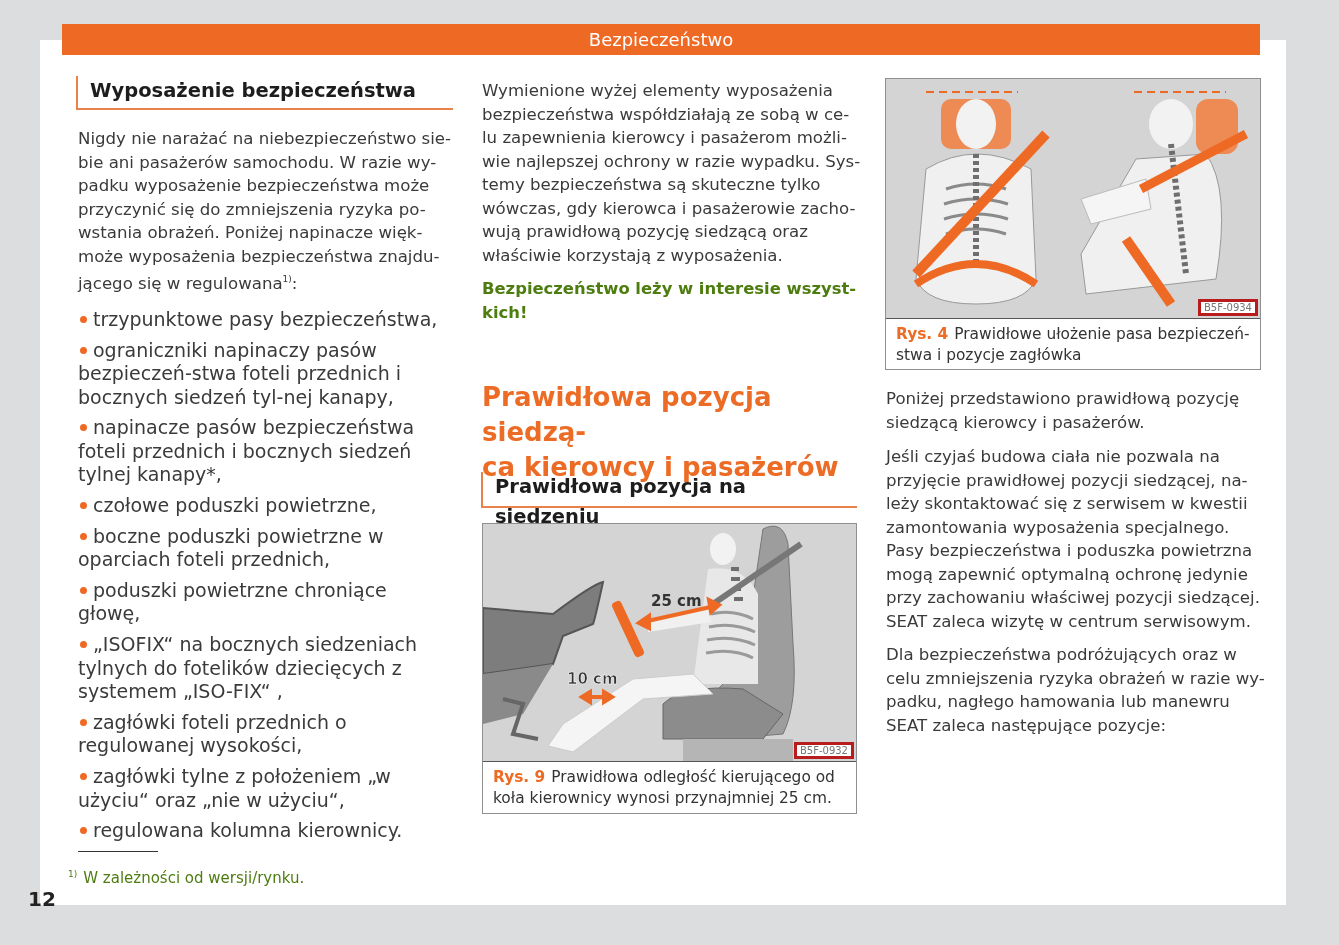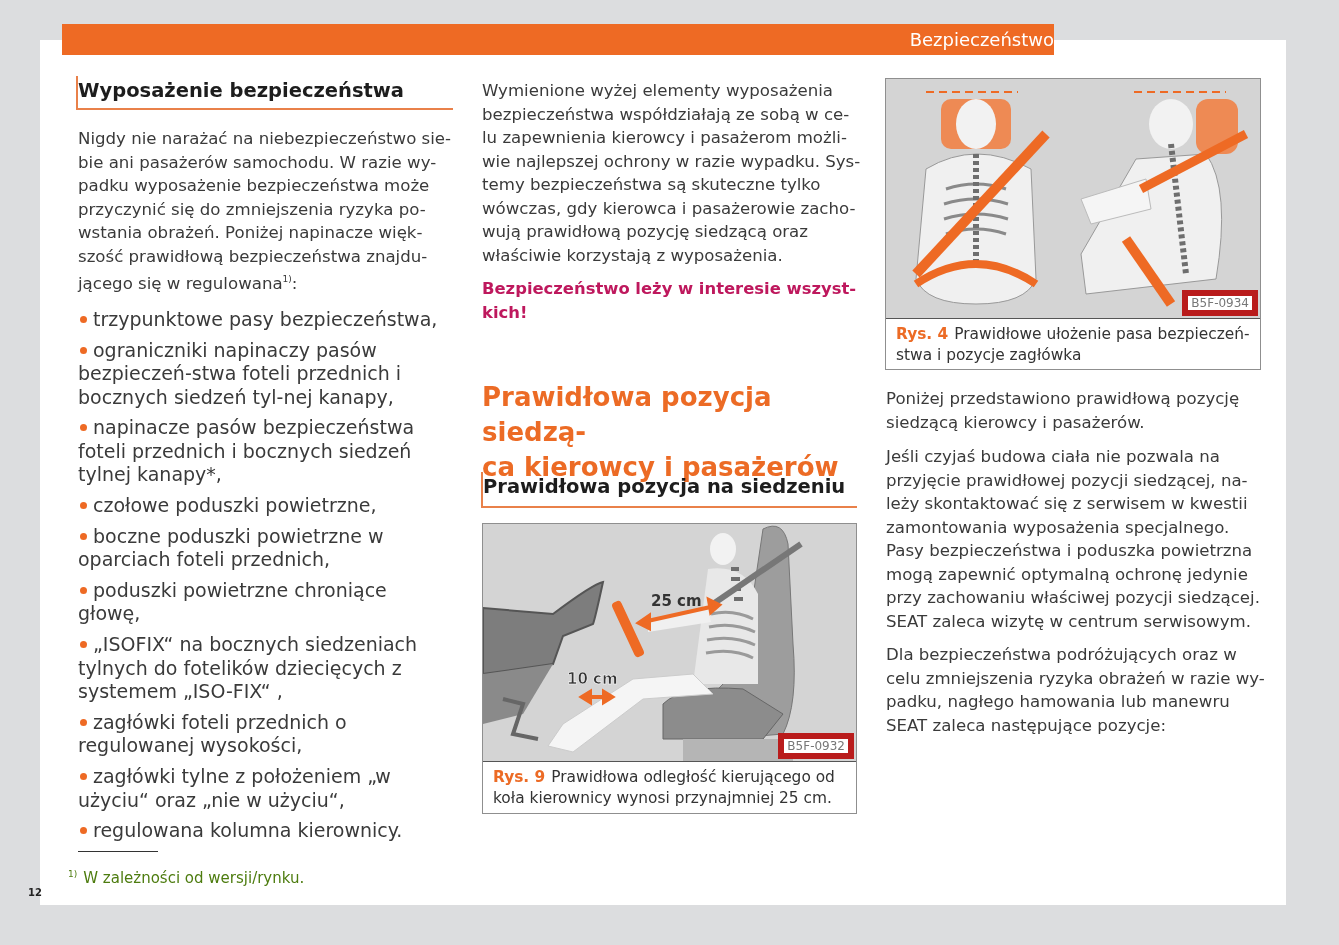"Bezpieczeństwo" .header-bar { text-align: right -> center; width: 992px -> 1198px }
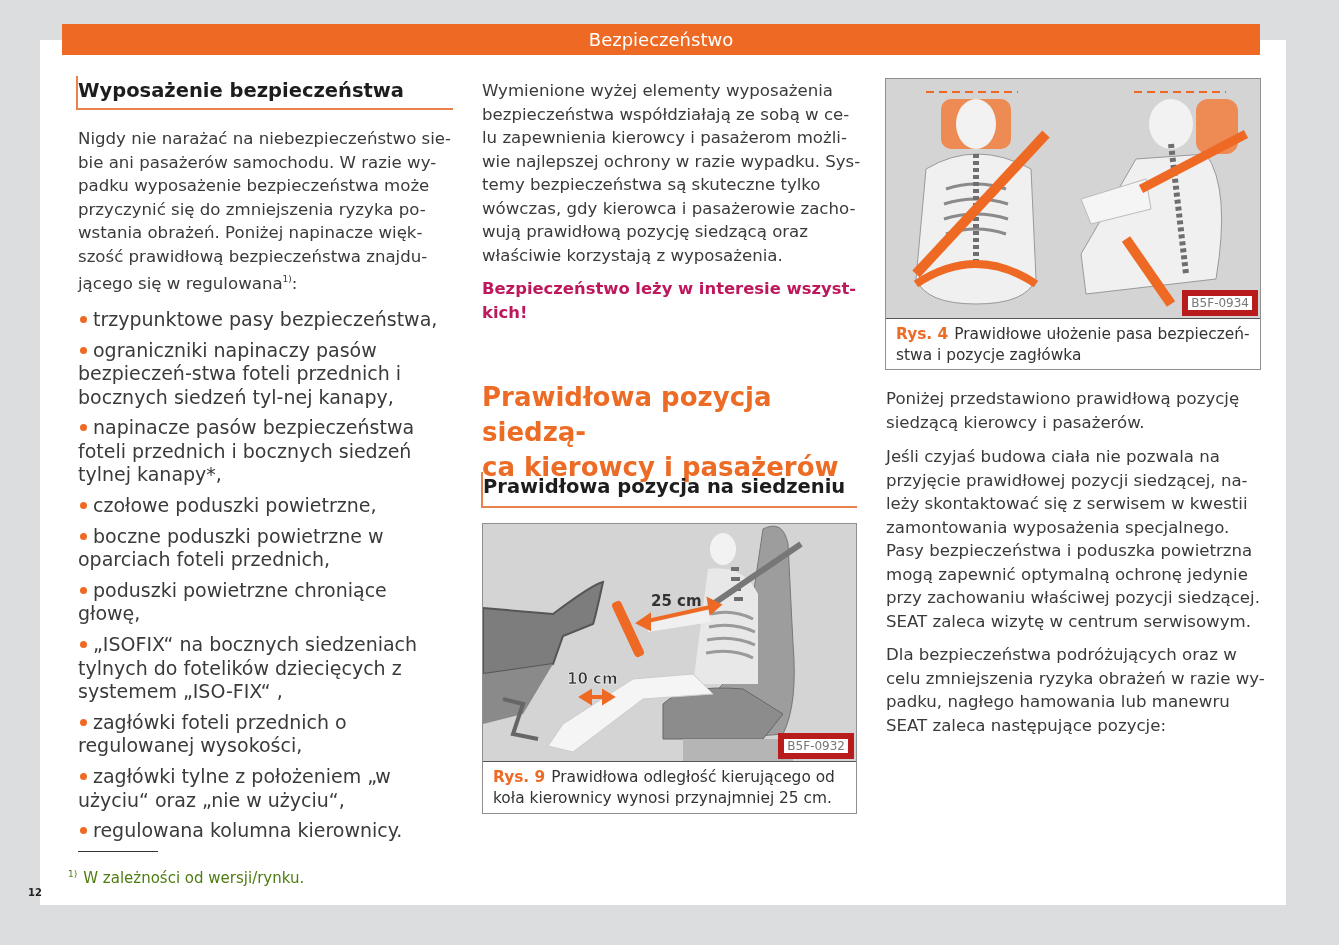"Wyposażenie bezpieczeństwa" .sec-head { padding-left: none -> 12px }
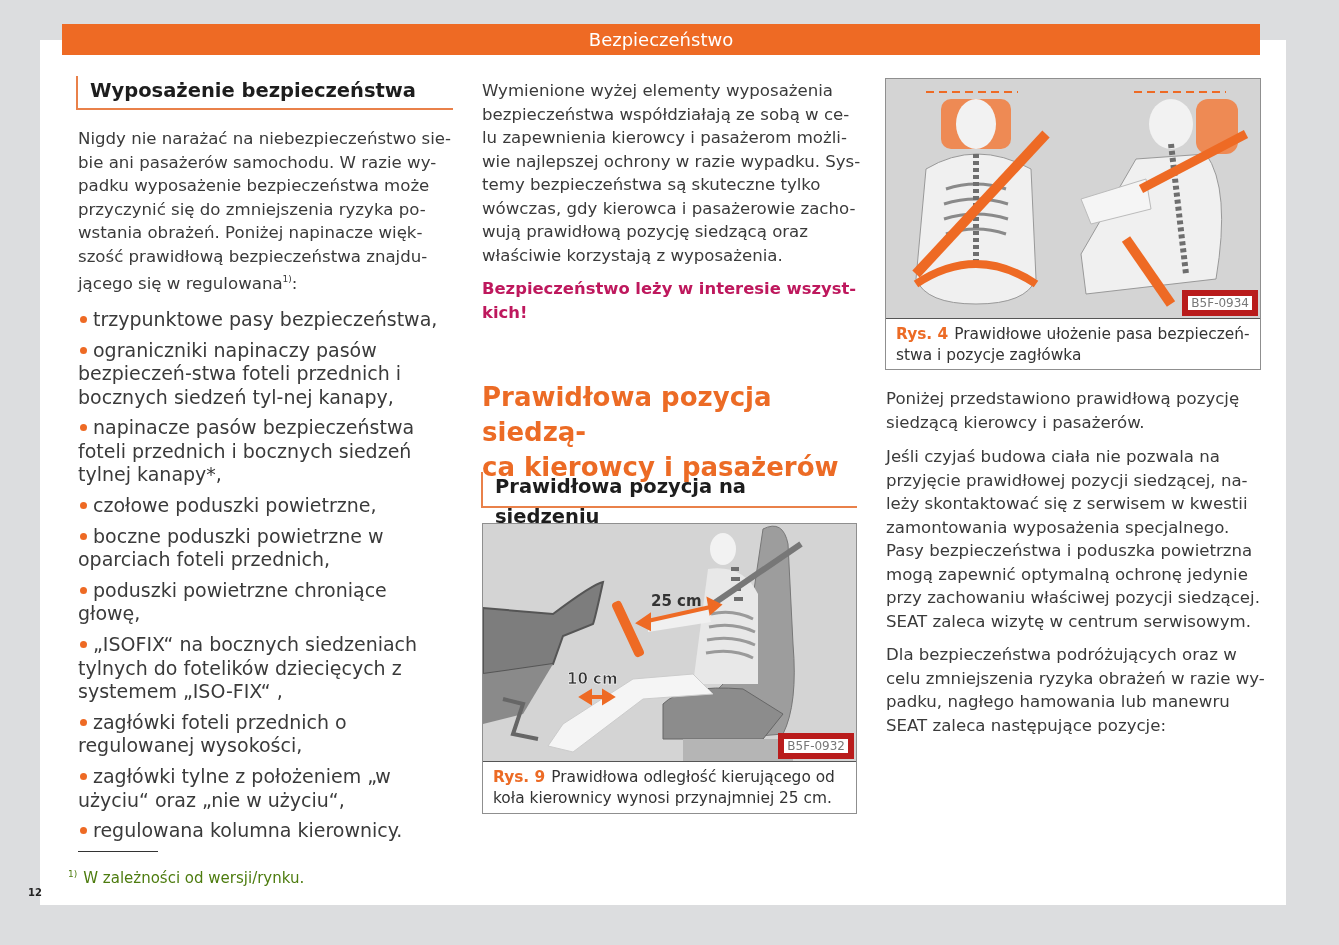"szość prawidłową bezpieczeństwa znajdu-" div { text: szość prawidłową -> może wyposażenia }
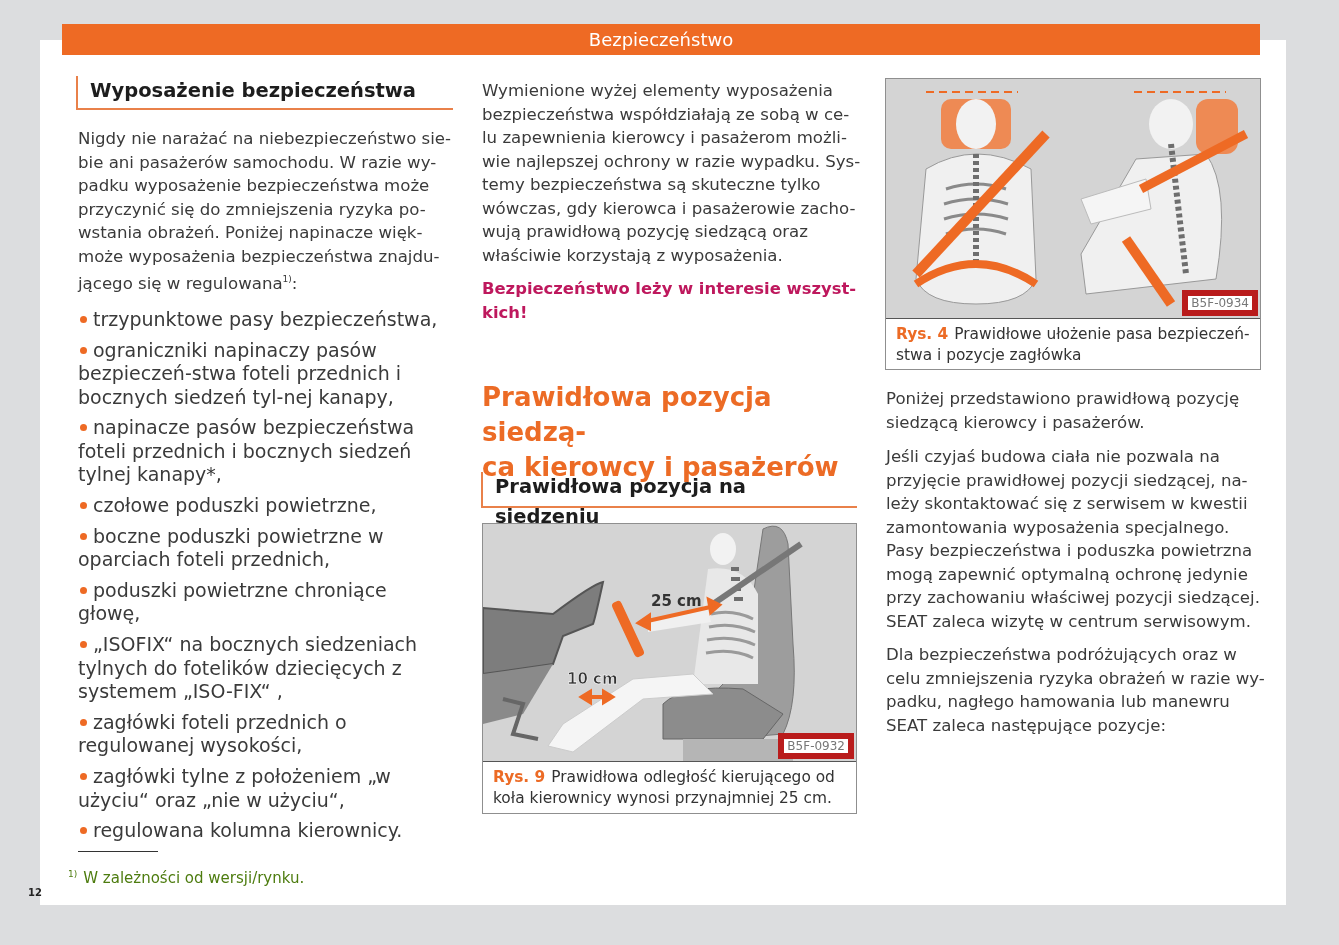"Bezpieczeństwo leży w interesie wszyst-" .bold-para { color: #be185d -> #4d7c0f }
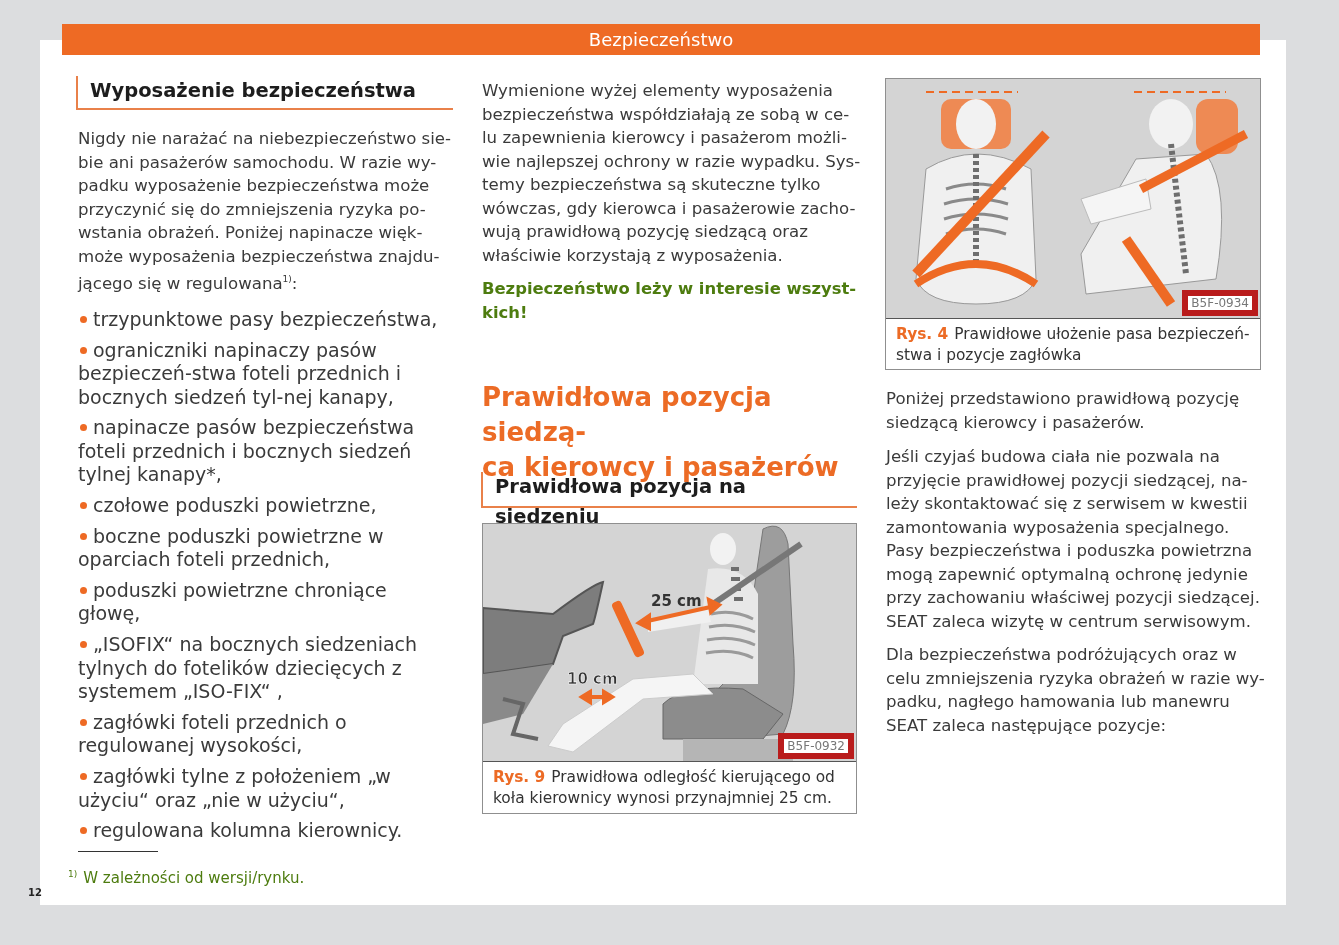"B5F-0934" .fig-code { border: 6px solid #b91c1c -> 3px solid #b91c1c; font-size: 12px -> 10px }
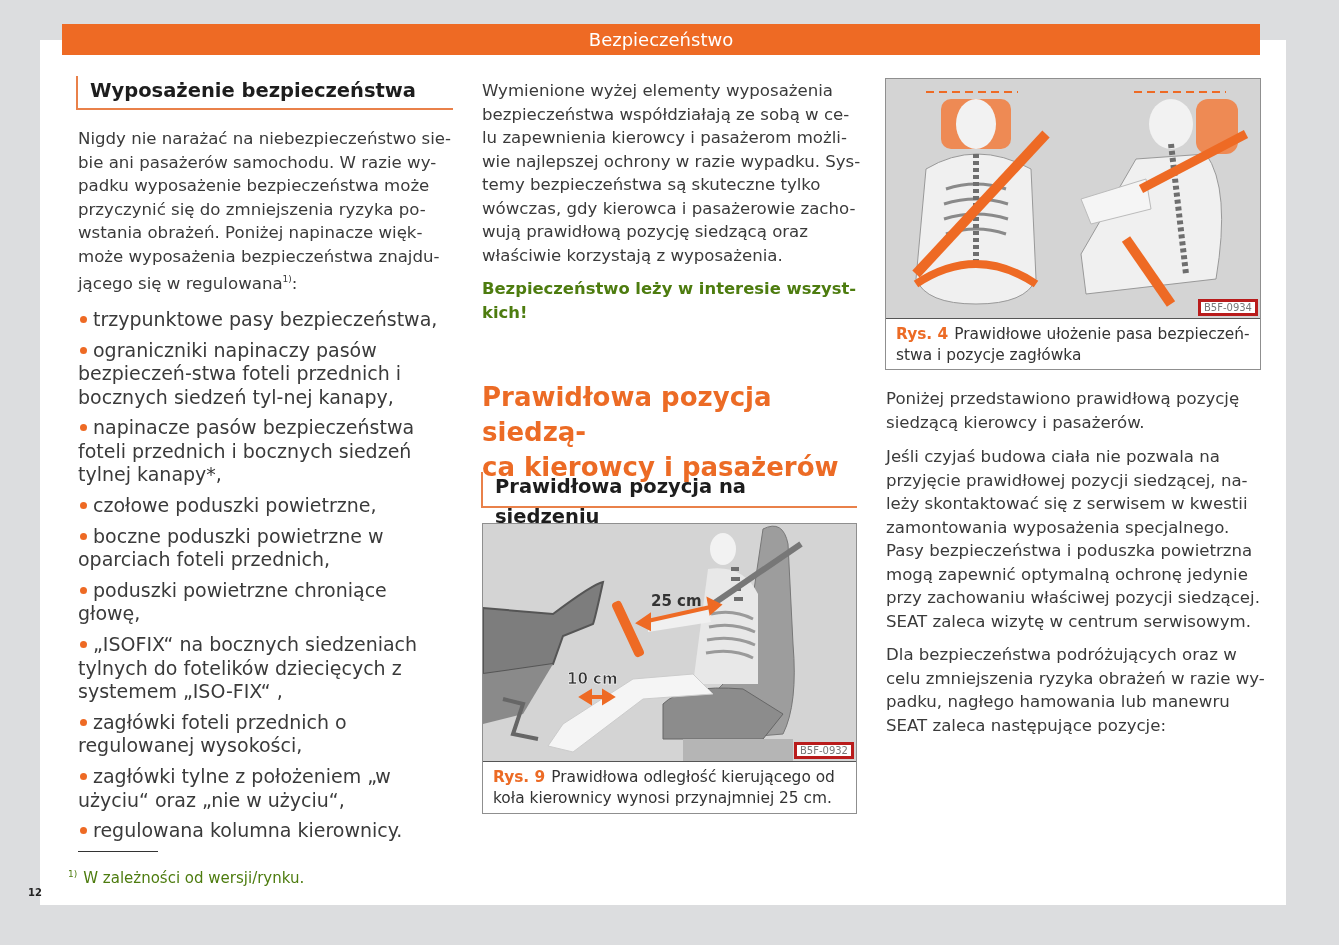"12" .page-num { font-size: 10px -> 20px }
